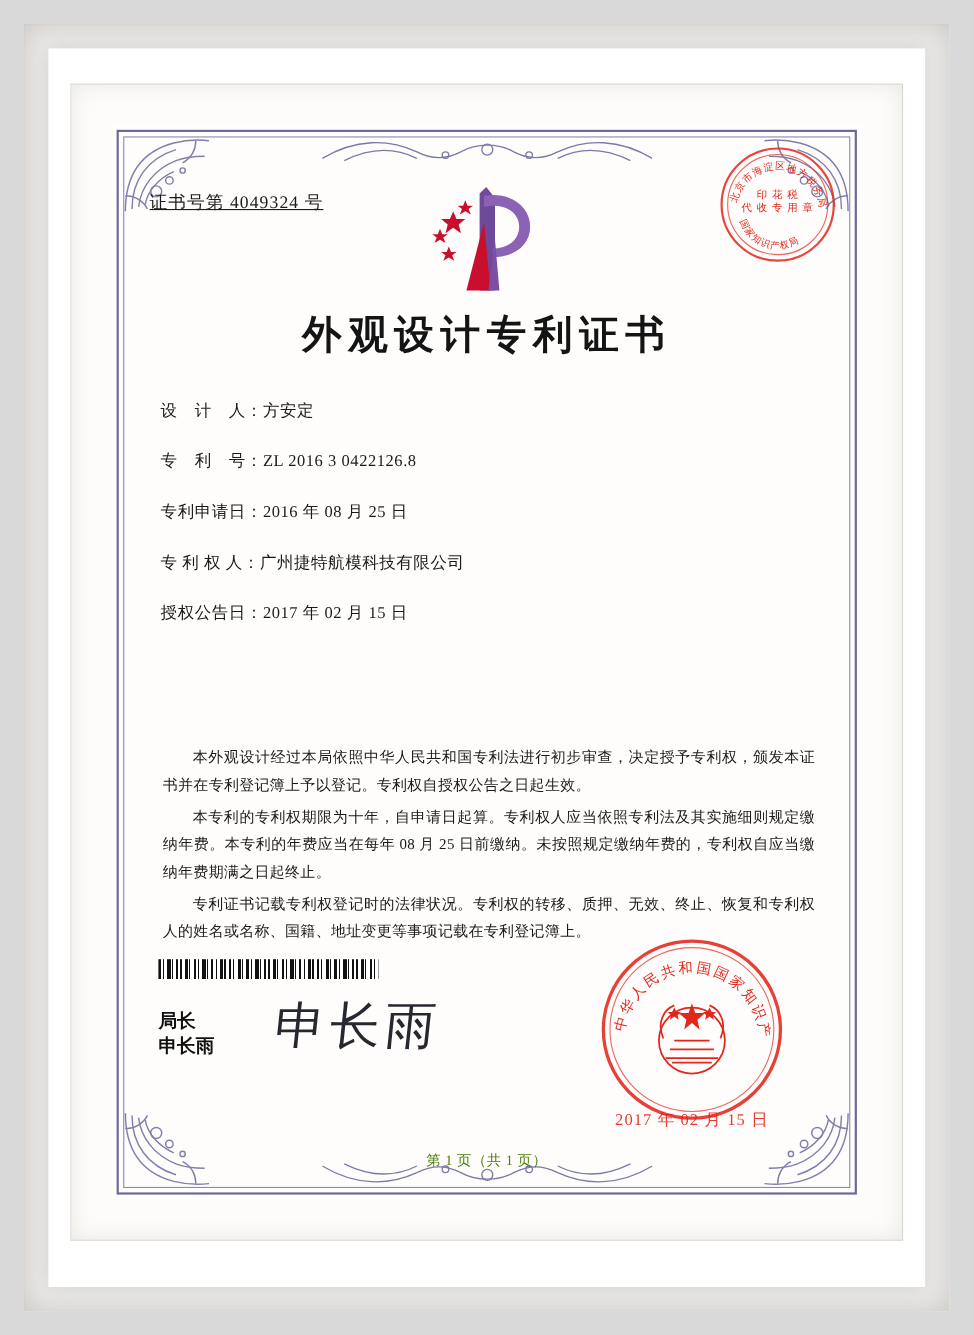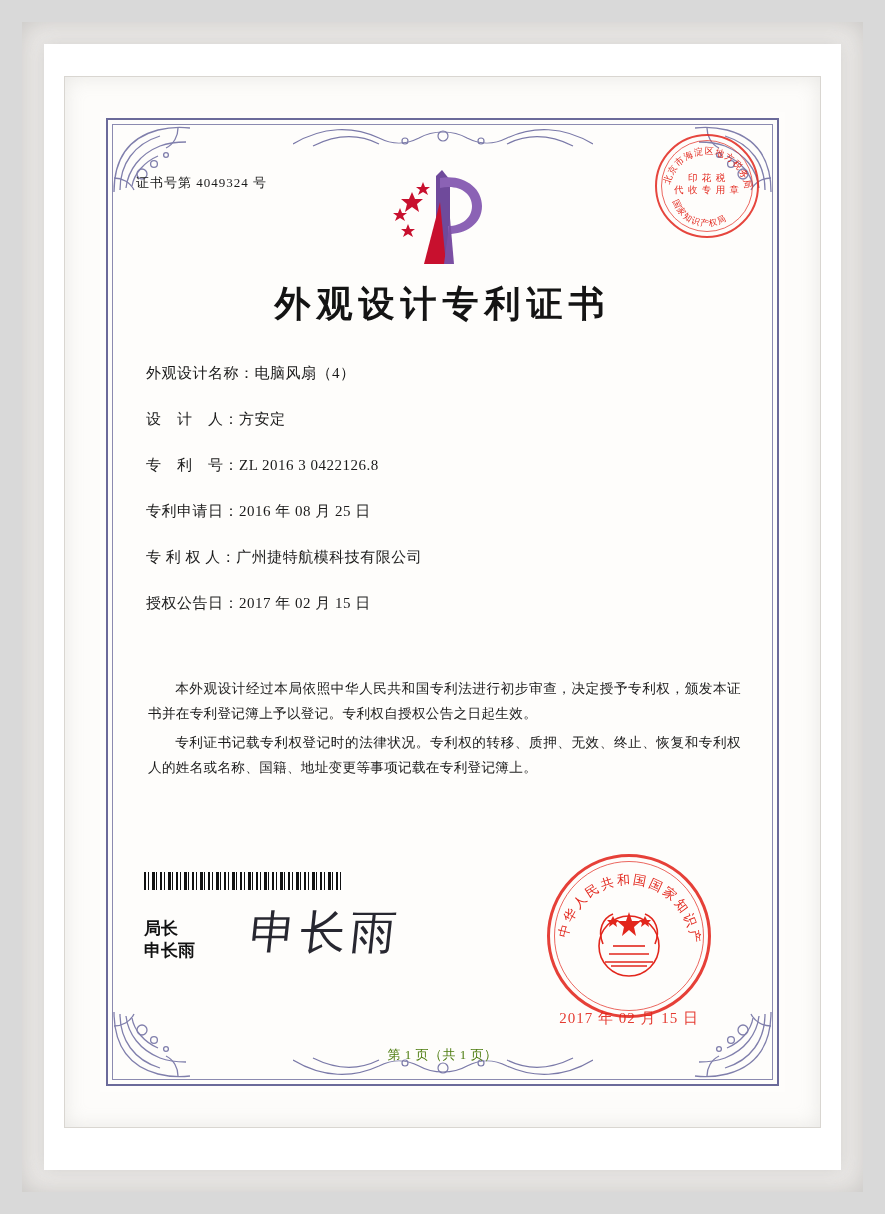"证书号第 4049324 号" .serial { font-size: 13px -> 16px; text-decoration: none -> underline }
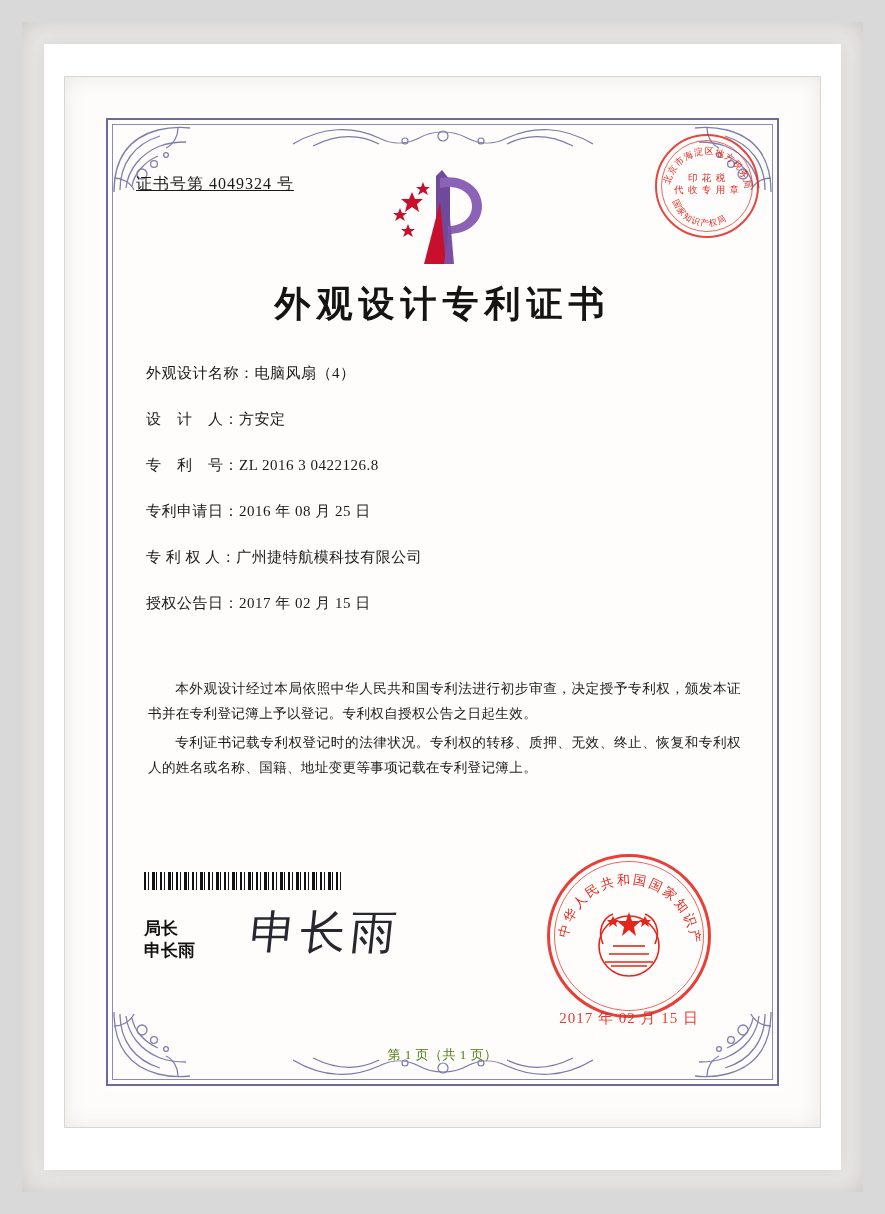"外观设计名称：电脑风扇（4）" div.field { html: <div> <span>外观设计名称：</span><span>电脑风扇（4）</span> </div> -> none }
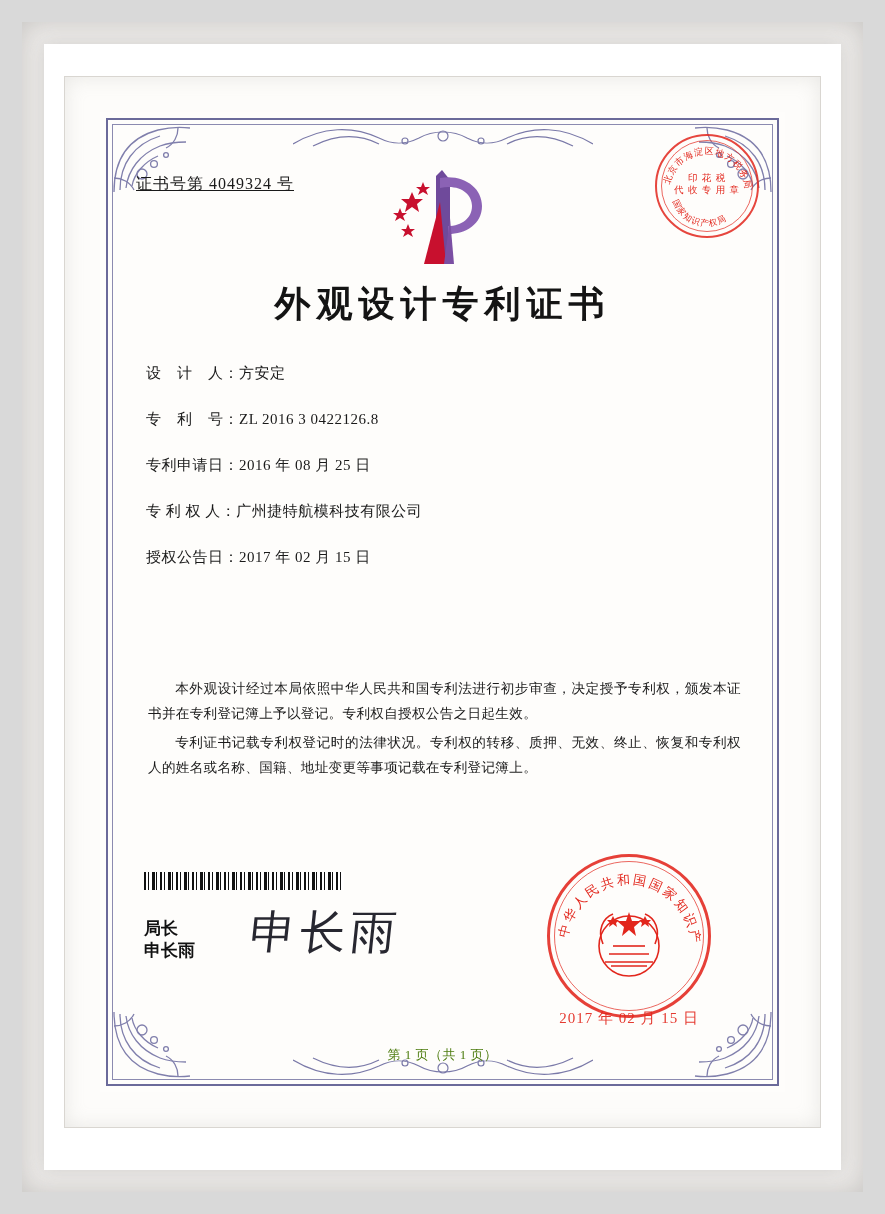"本专利的专利权期限为十年，自申请日起算。专利权人应当依照专利法及其实施细则规定缴" p { html: none -> <p>本专利的专利权期限为十年，自申请日起算。专利权人应当依照专利法及其实施细则规定缴纳年费。本专利的年费应当在每年 08 月 25 日前缴纳。未按照规定缴纳年费的，专利权自应当缴纳年费期满之日起终止。</p> }
